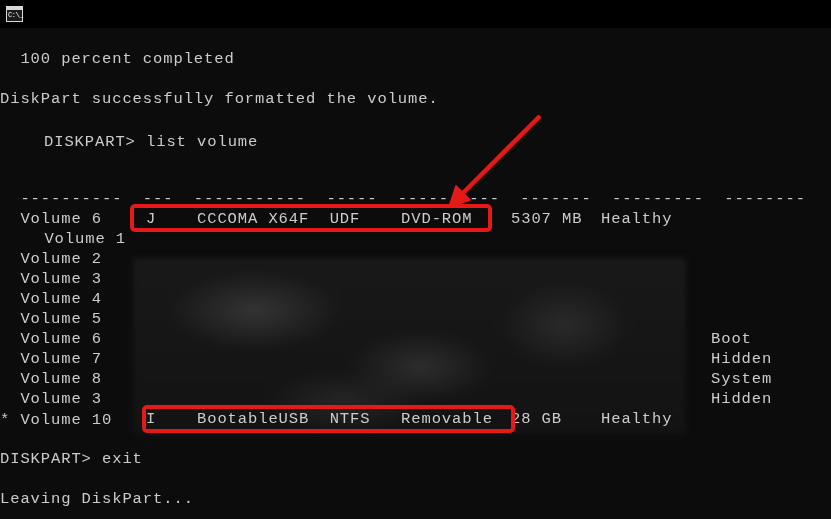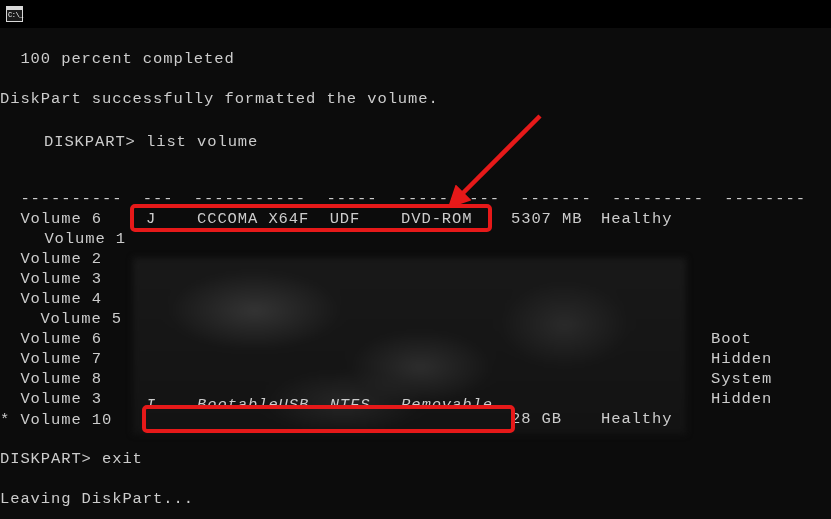"Volume 5" div.line { padding-left: 20px -> none }
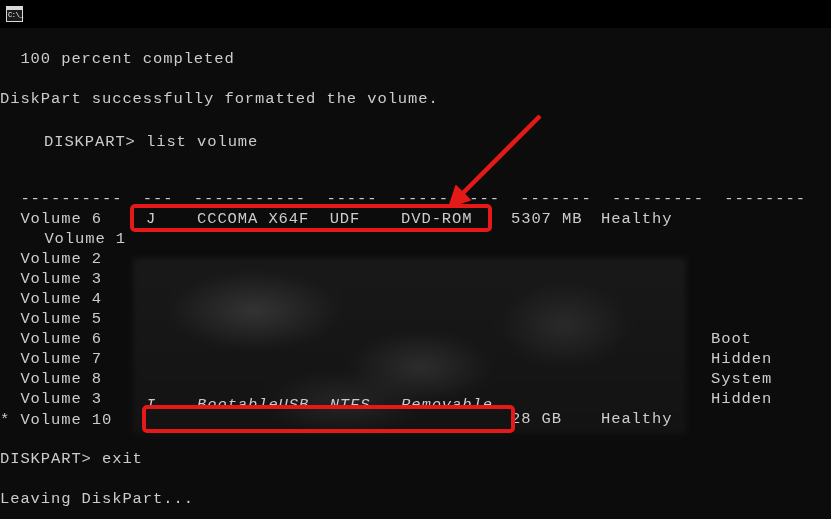"I BootableUSB NTFS Removable" div.line { font-style: italic -> none; top: 367px -> 381px }
